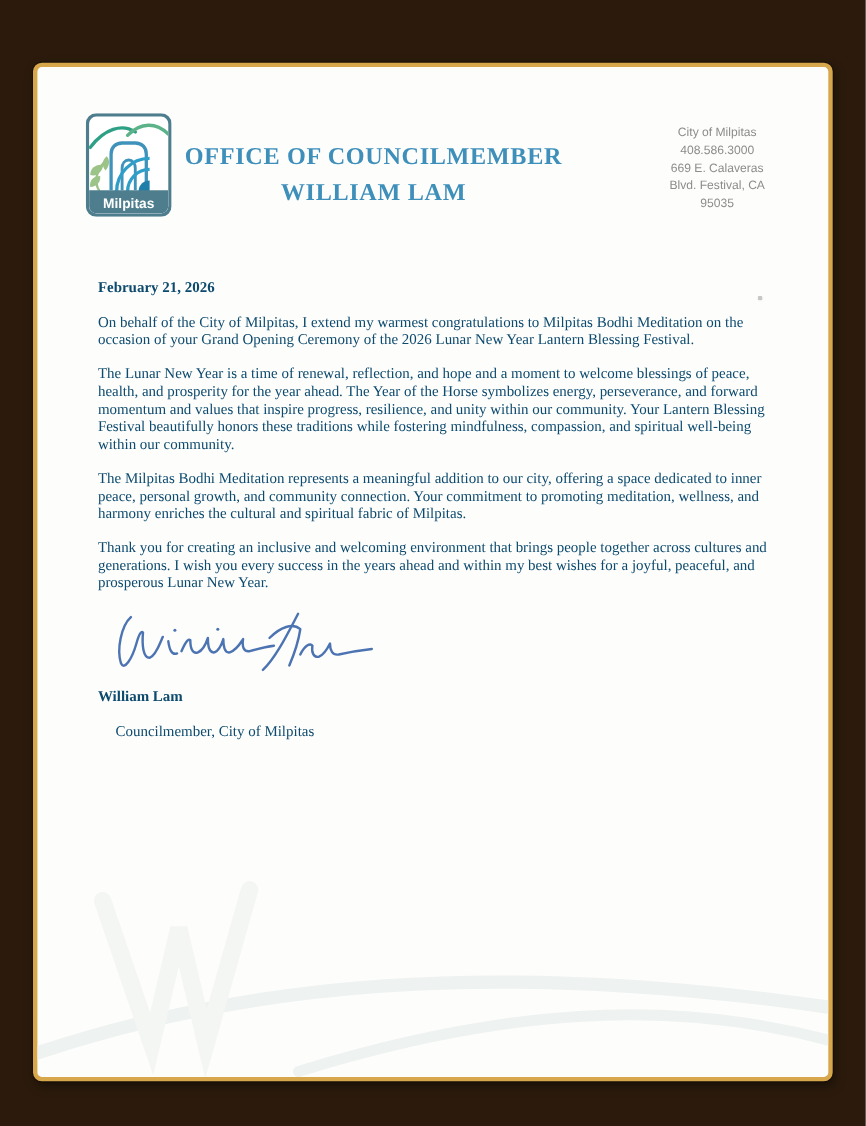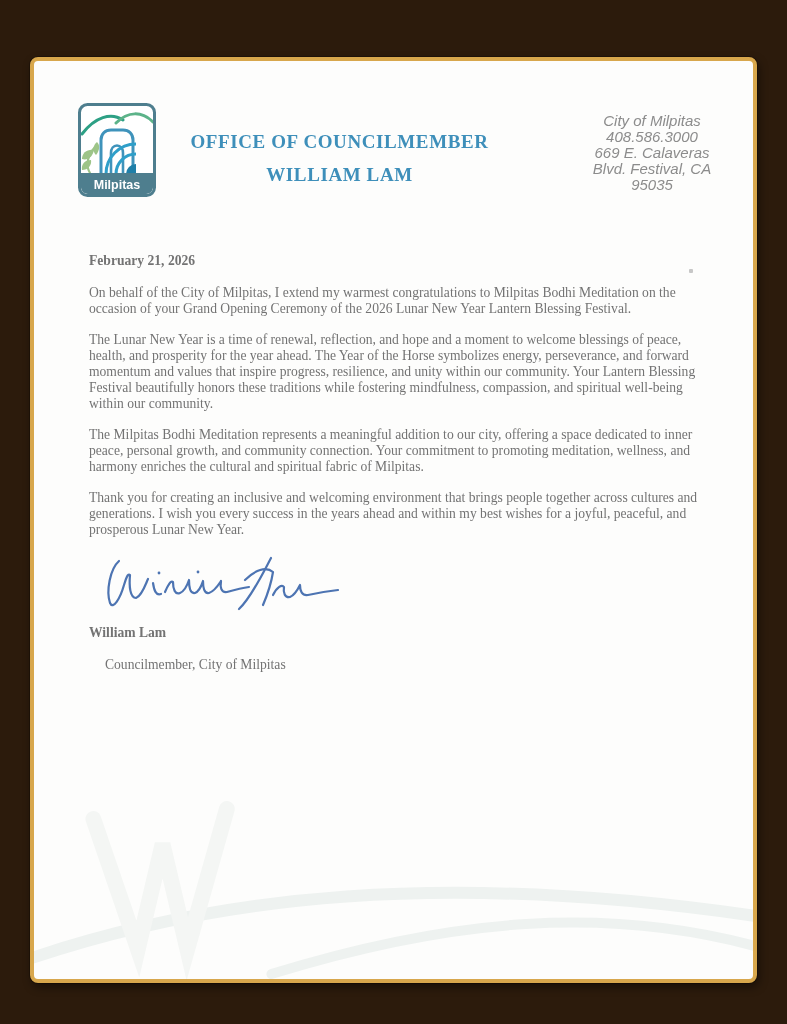"City of Milpitas" .contact-block { font-size: 15px -> 11px; font-style: italic -> none }
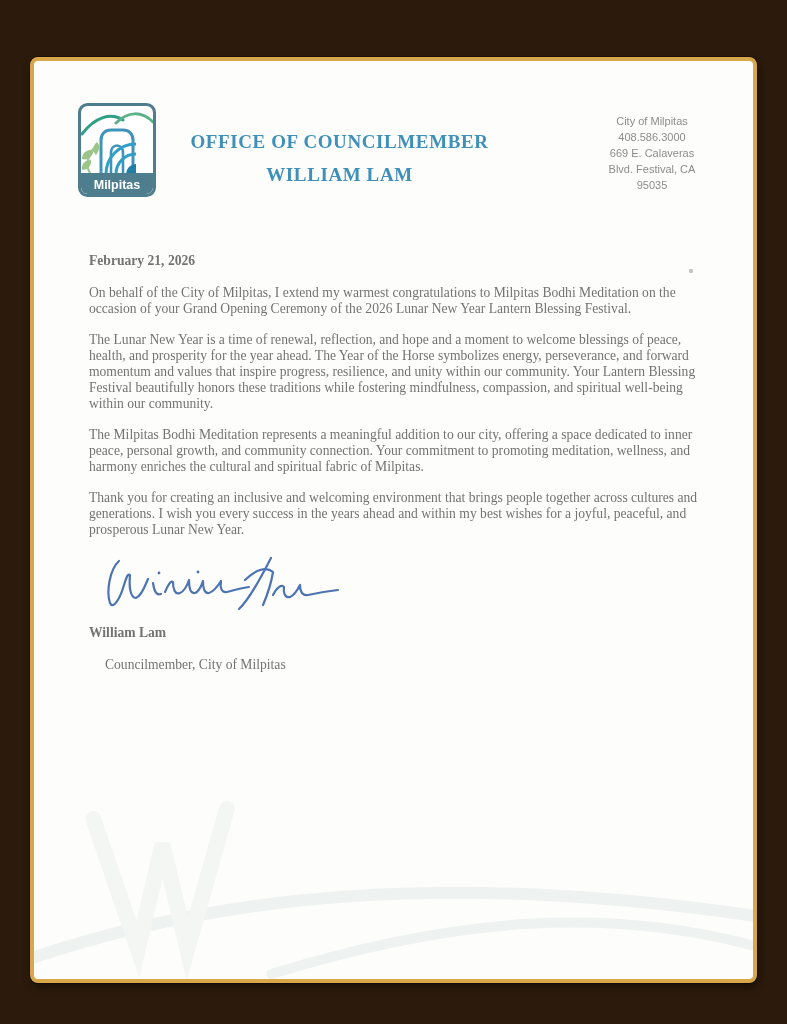"OFFICE OF COUNCILMEMBER" .heading-block { font-size: 19px -> 22px }
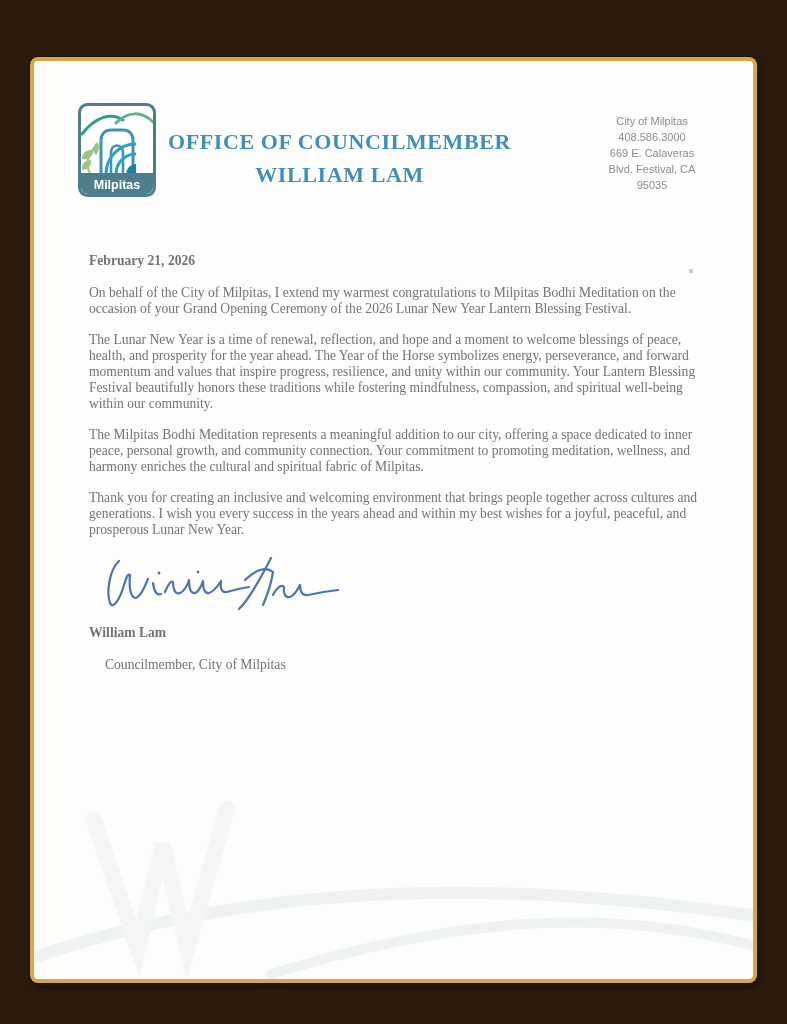"February 21, 2026" .letter-body { color: #737373 -> #0c4a6e }
